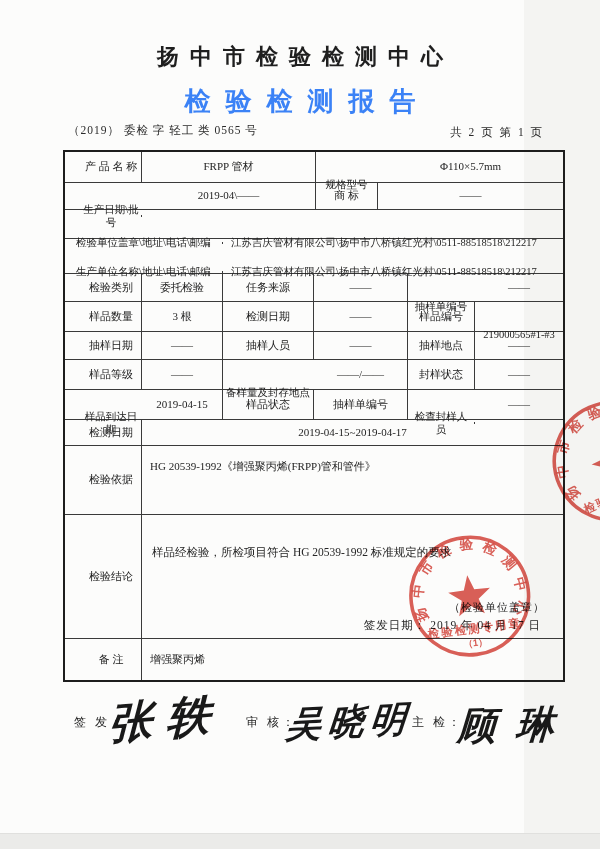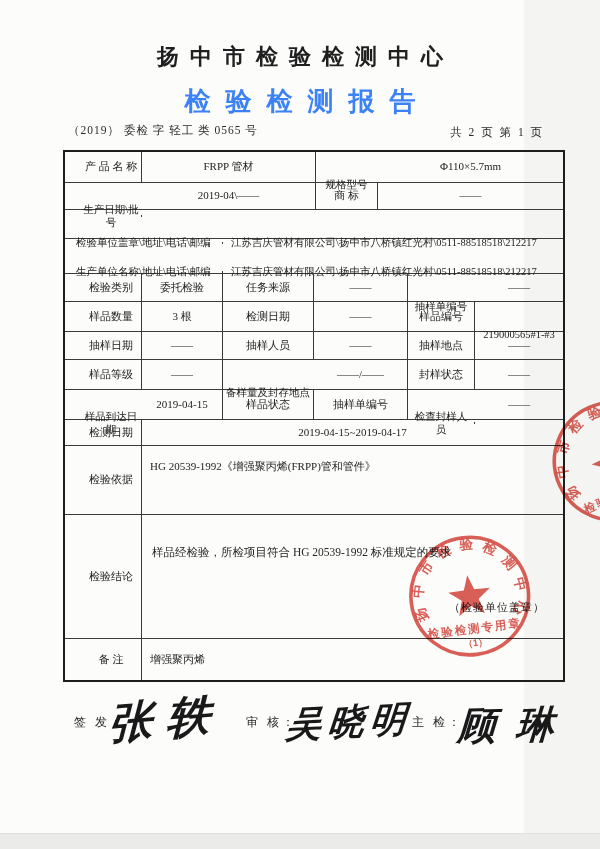"签发日期： 2019 年 04 月" div.issue-date { html: none -> <div>签发日期： 2019 年 04 月 17 日</div> }
